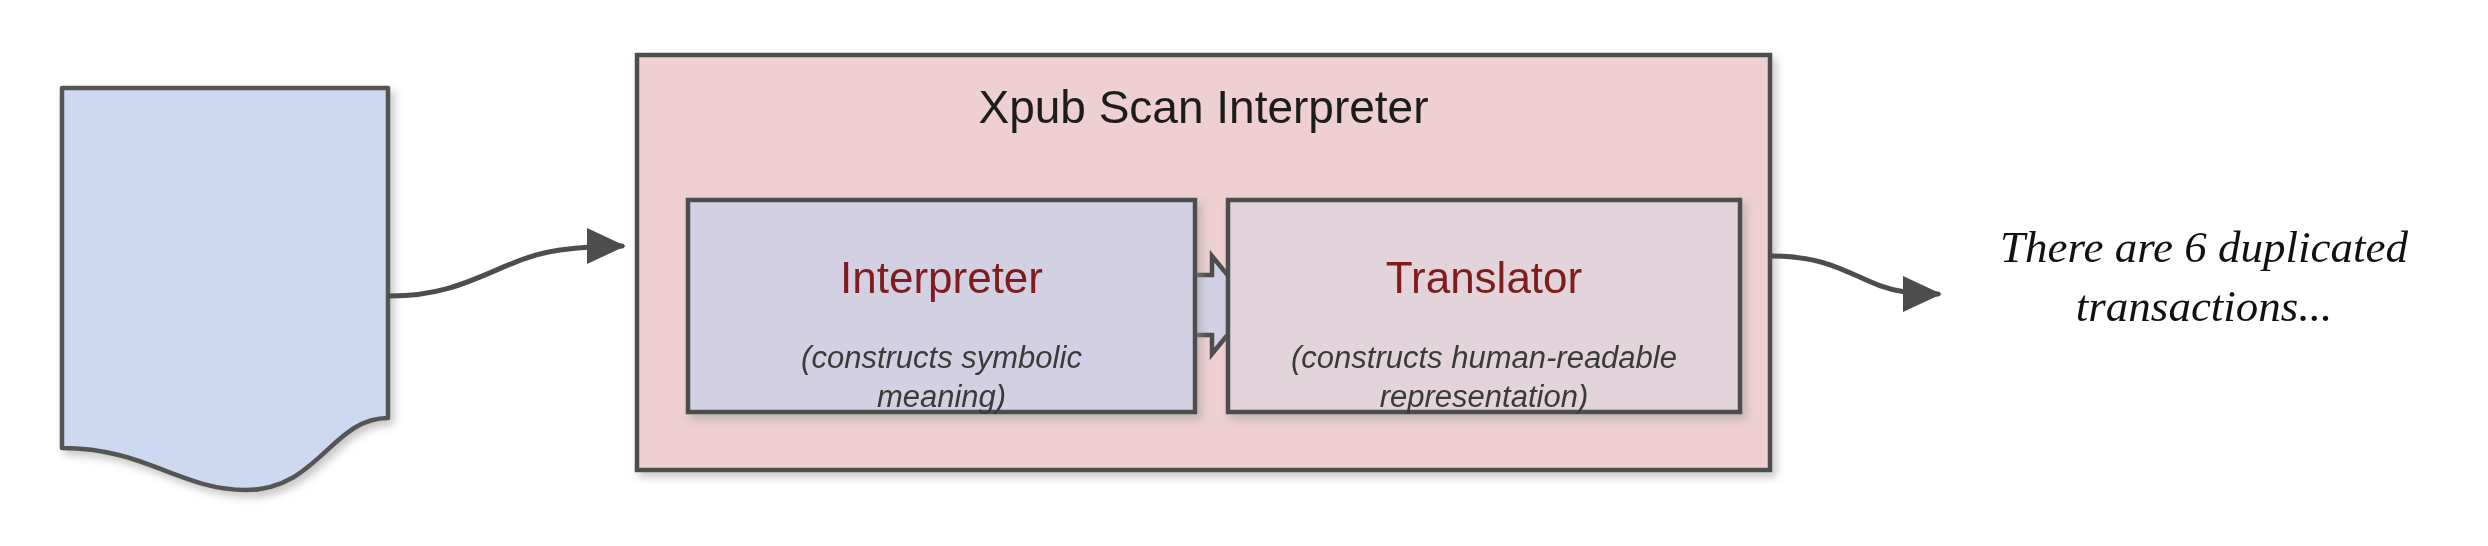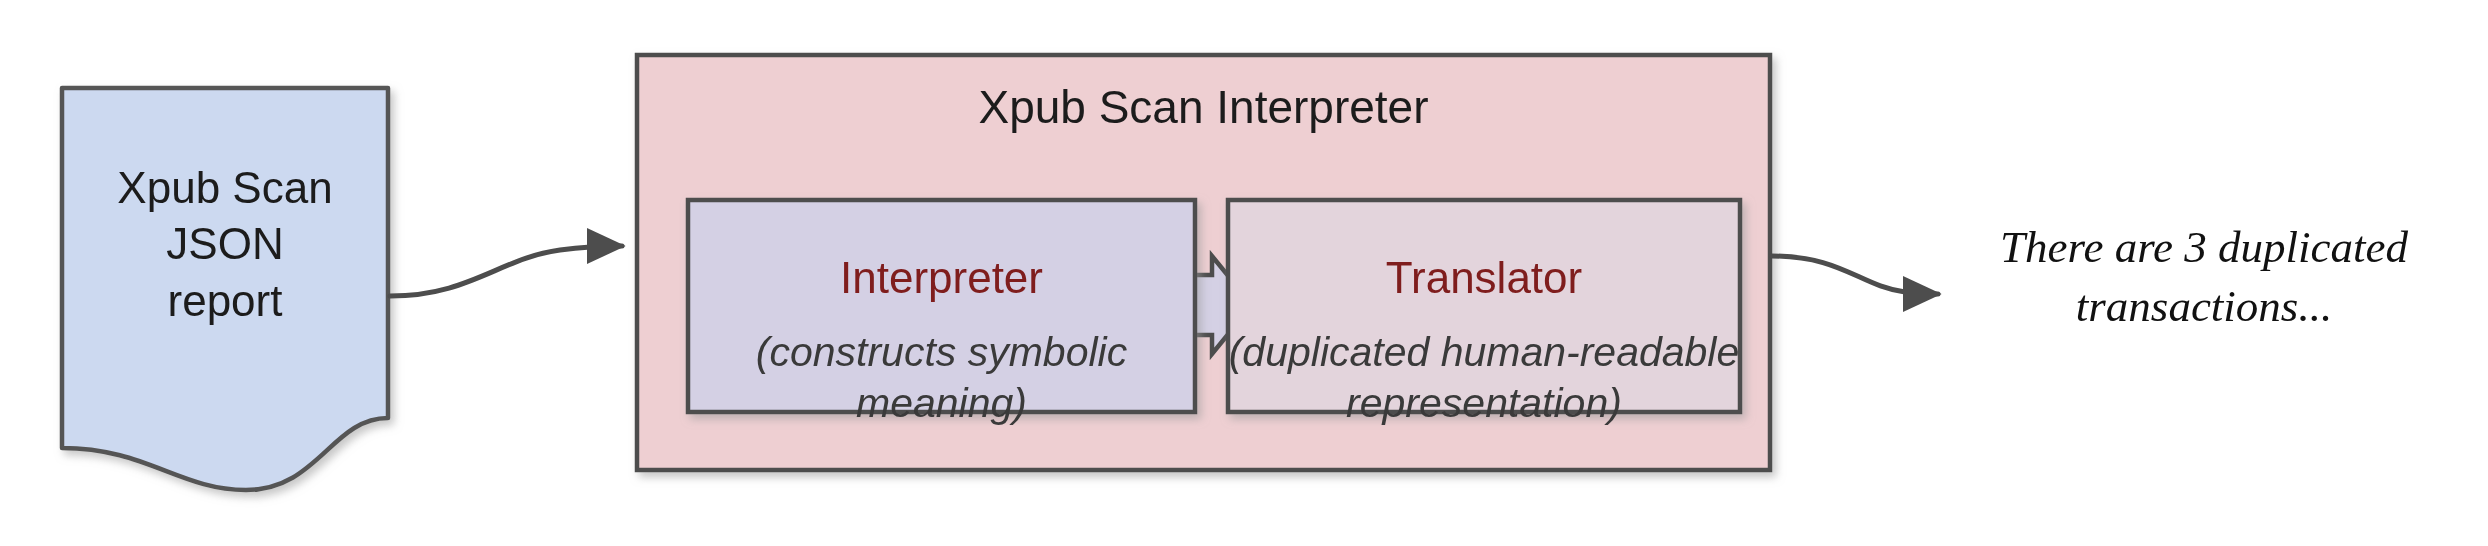"Xpub Scan" div.txt { html: <div>Xpub Scan JSON report</div> -> none }
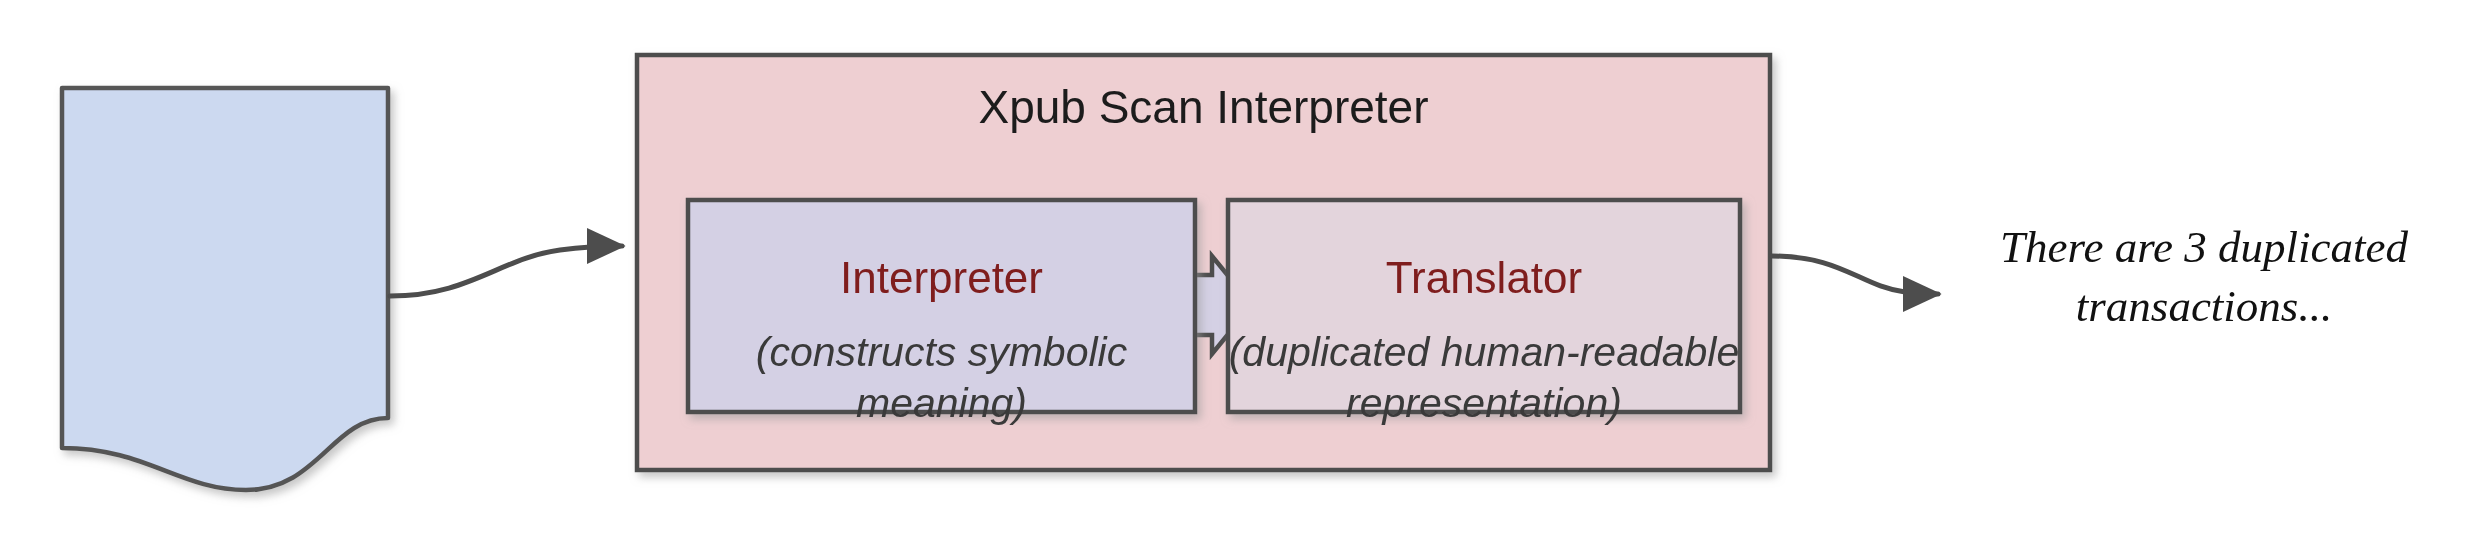"There are 3 duplicated" div.txt { text: 3 -> 6 }
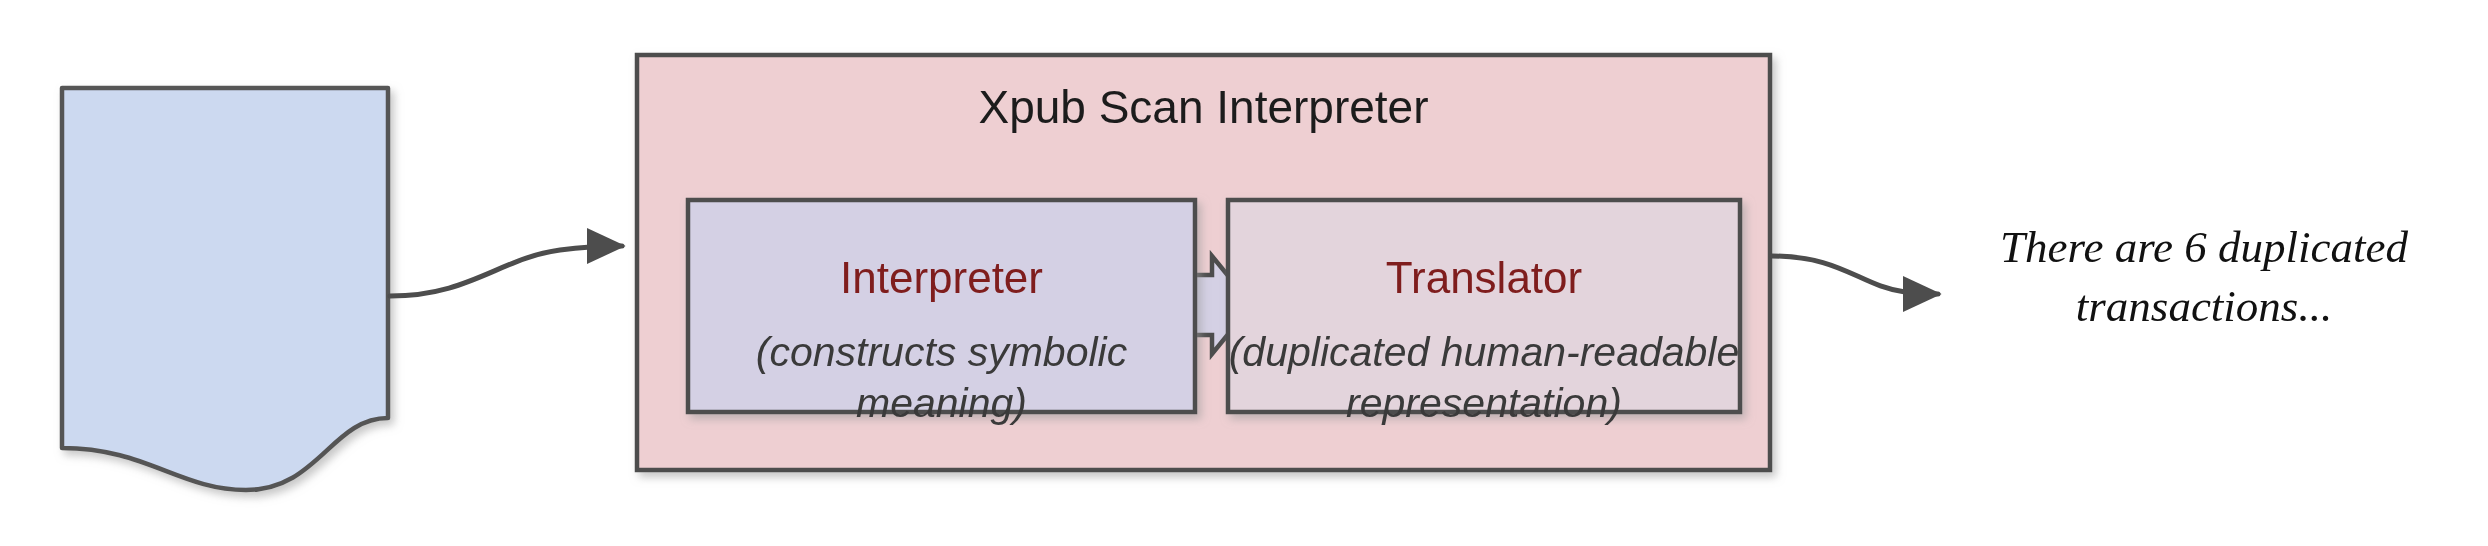"(constructs symbolic" .inner-sub { font-size: 41px -> 31px; margin-top: 4px -> 16px }
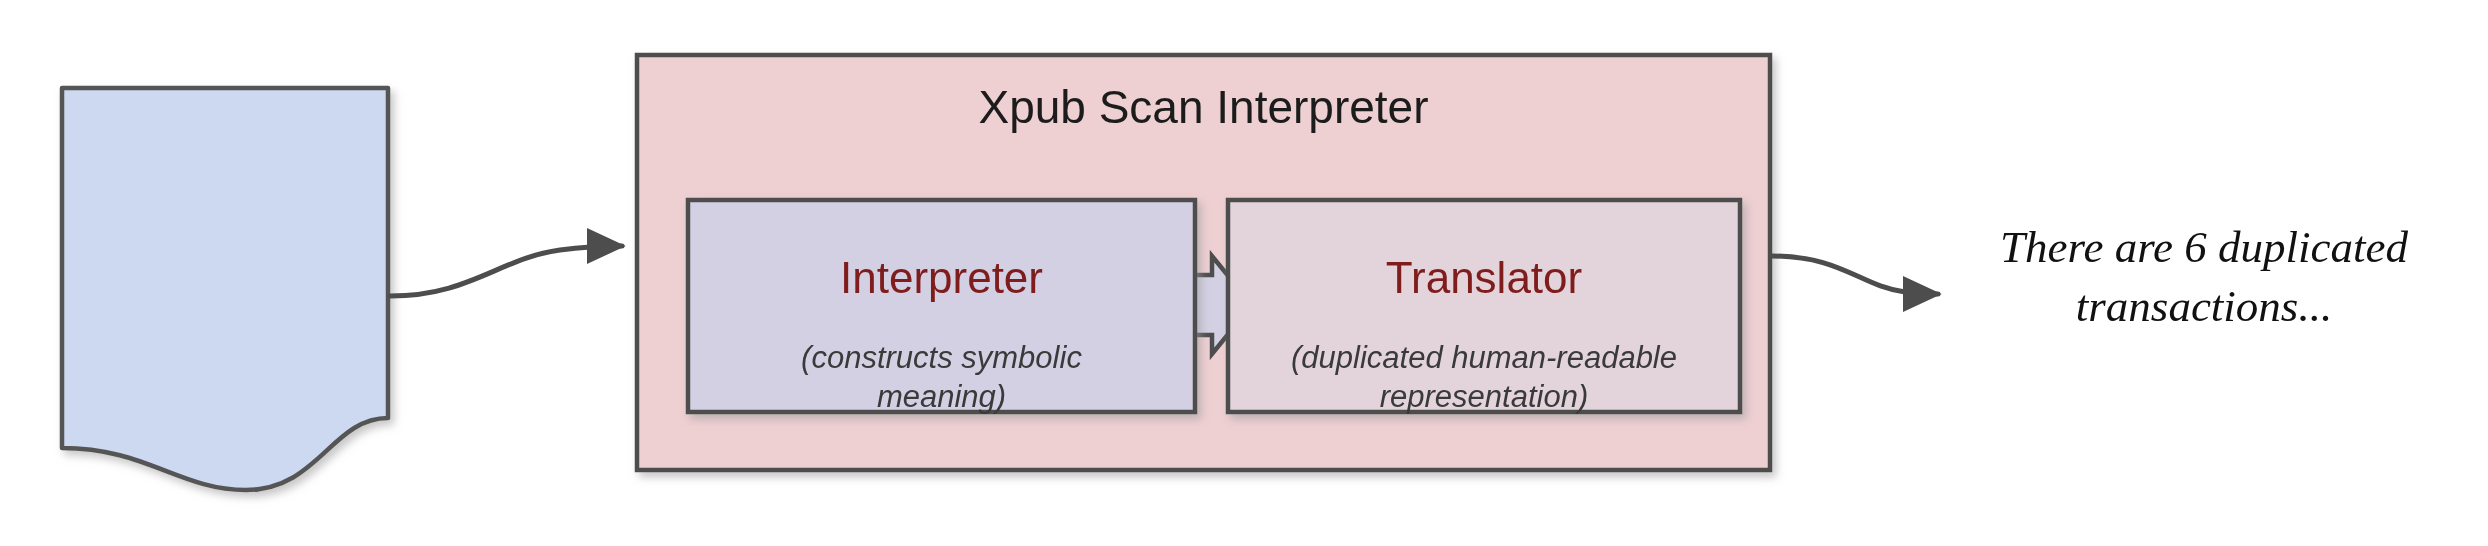"(duplicated human-readable" span.inner-sub { text: duplicated -> constructs }
